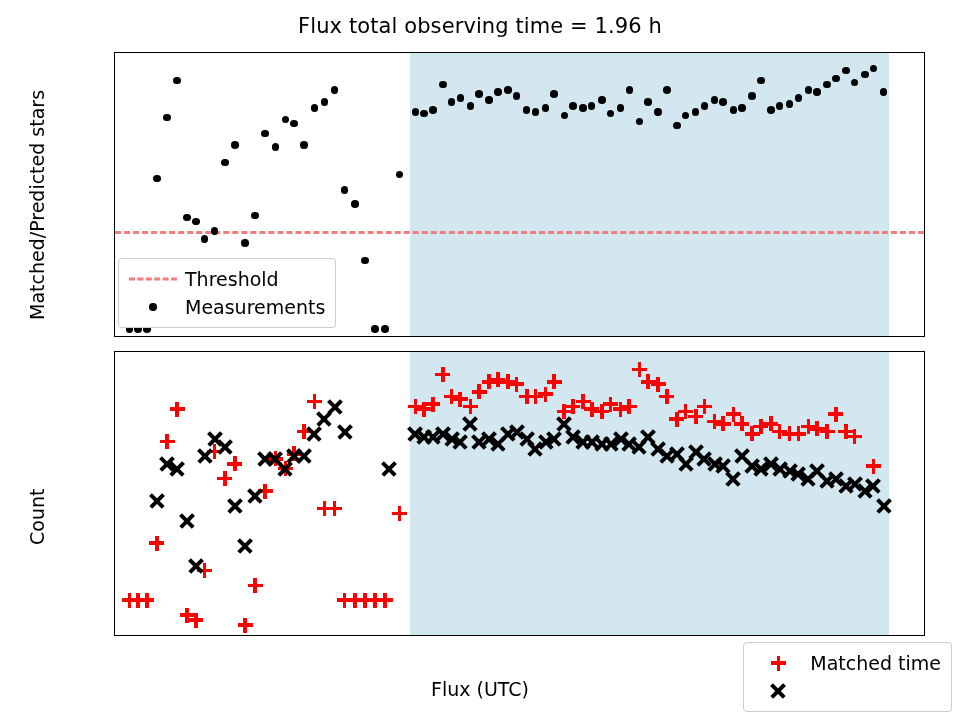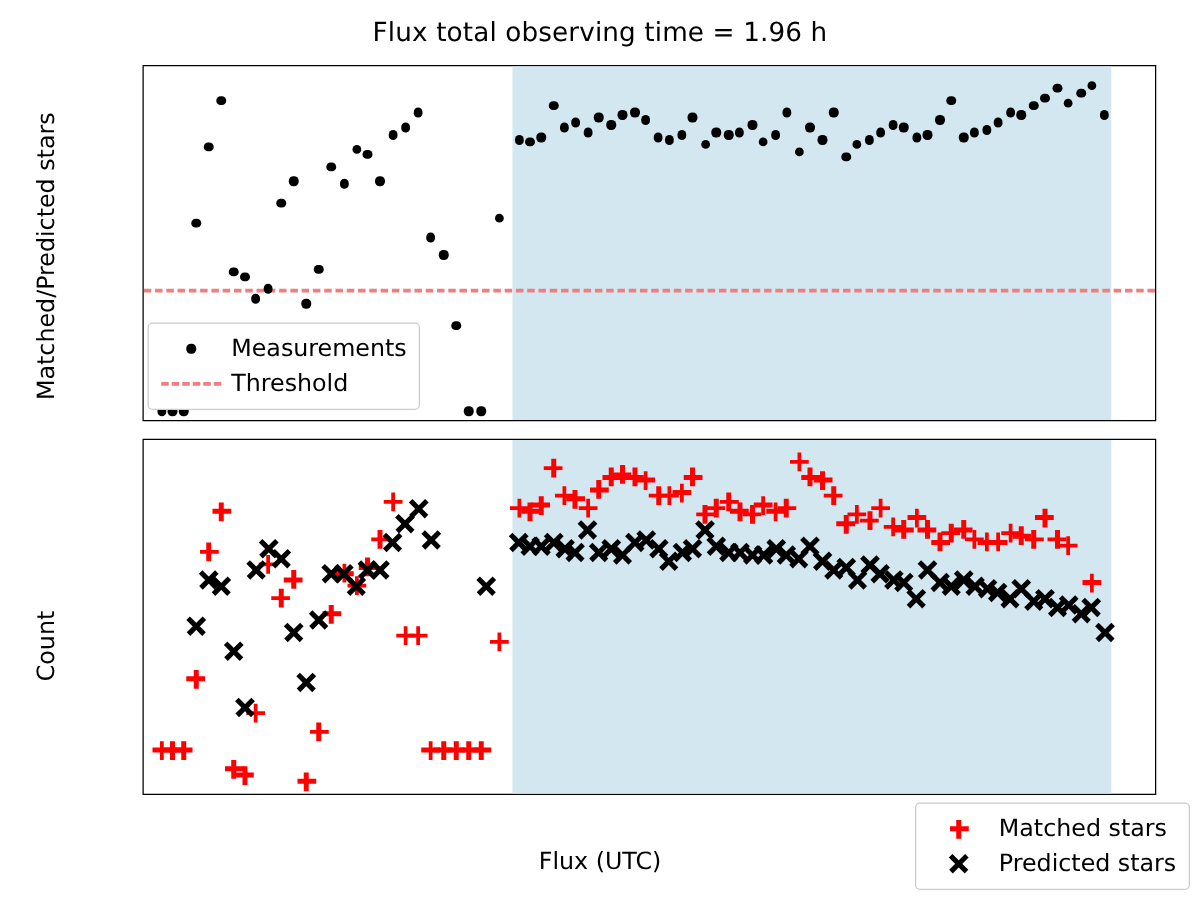"Measurements" div.legend-row { order: before "Threshold" -> after "Threshold" }
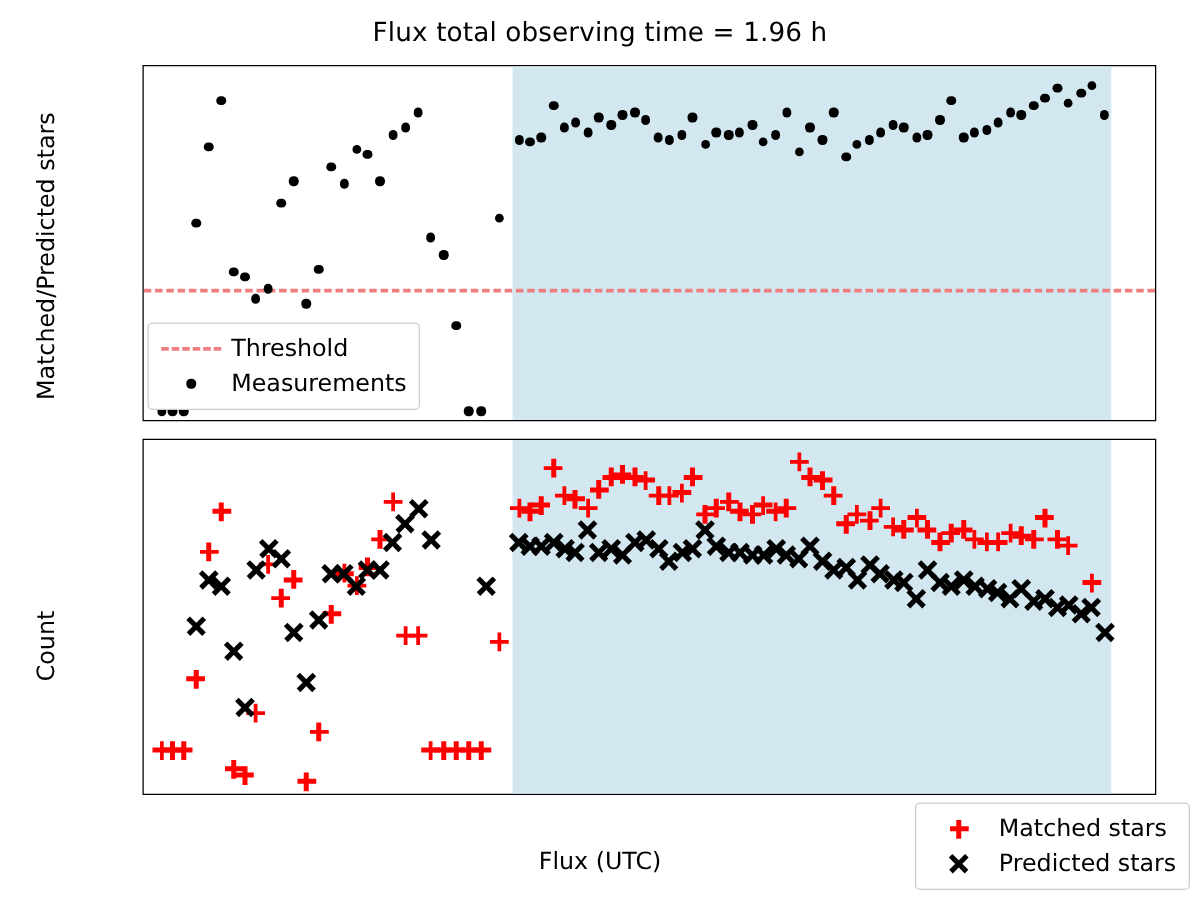"Matched stars" span.legend-label { text: stars -> time }
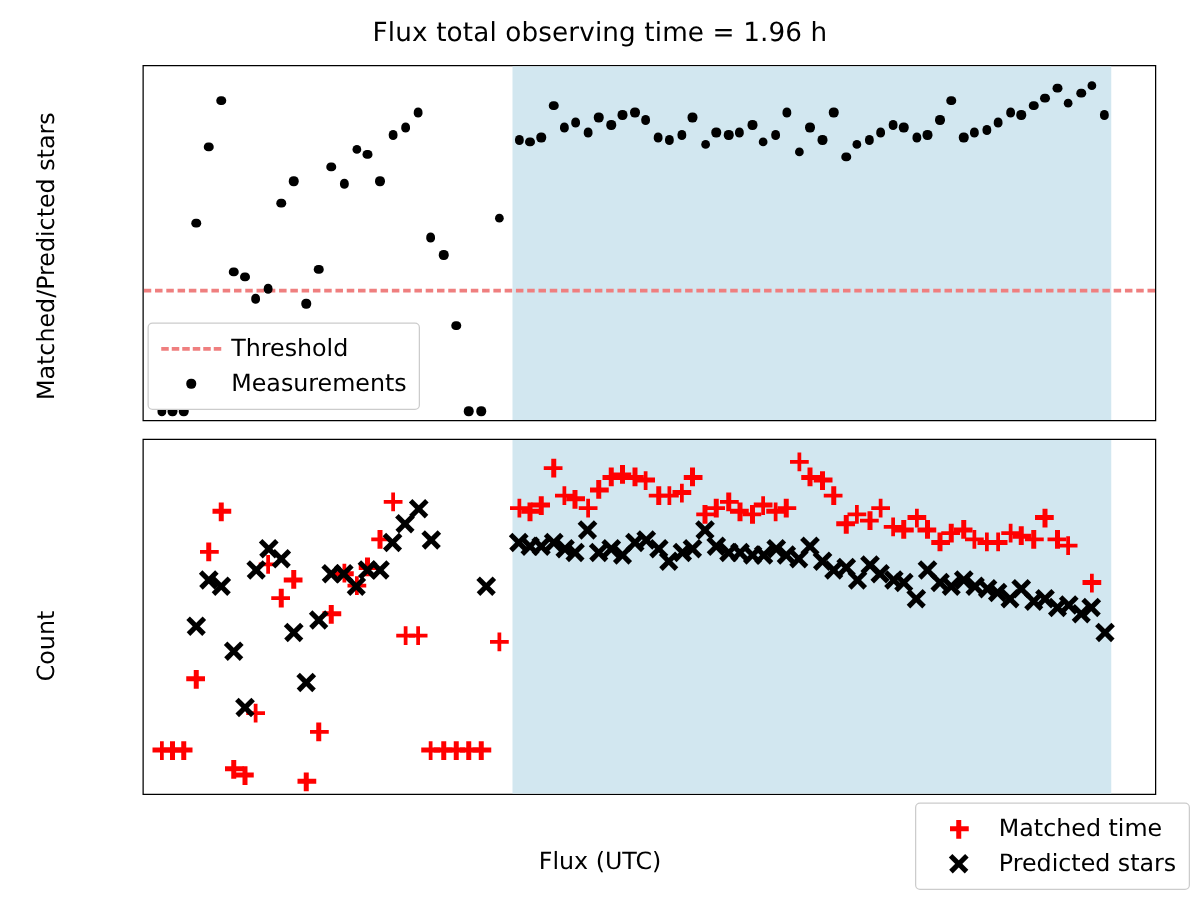"Predicted stars" span.legend-label { html: <span>Predicted stars</span> -> none }
